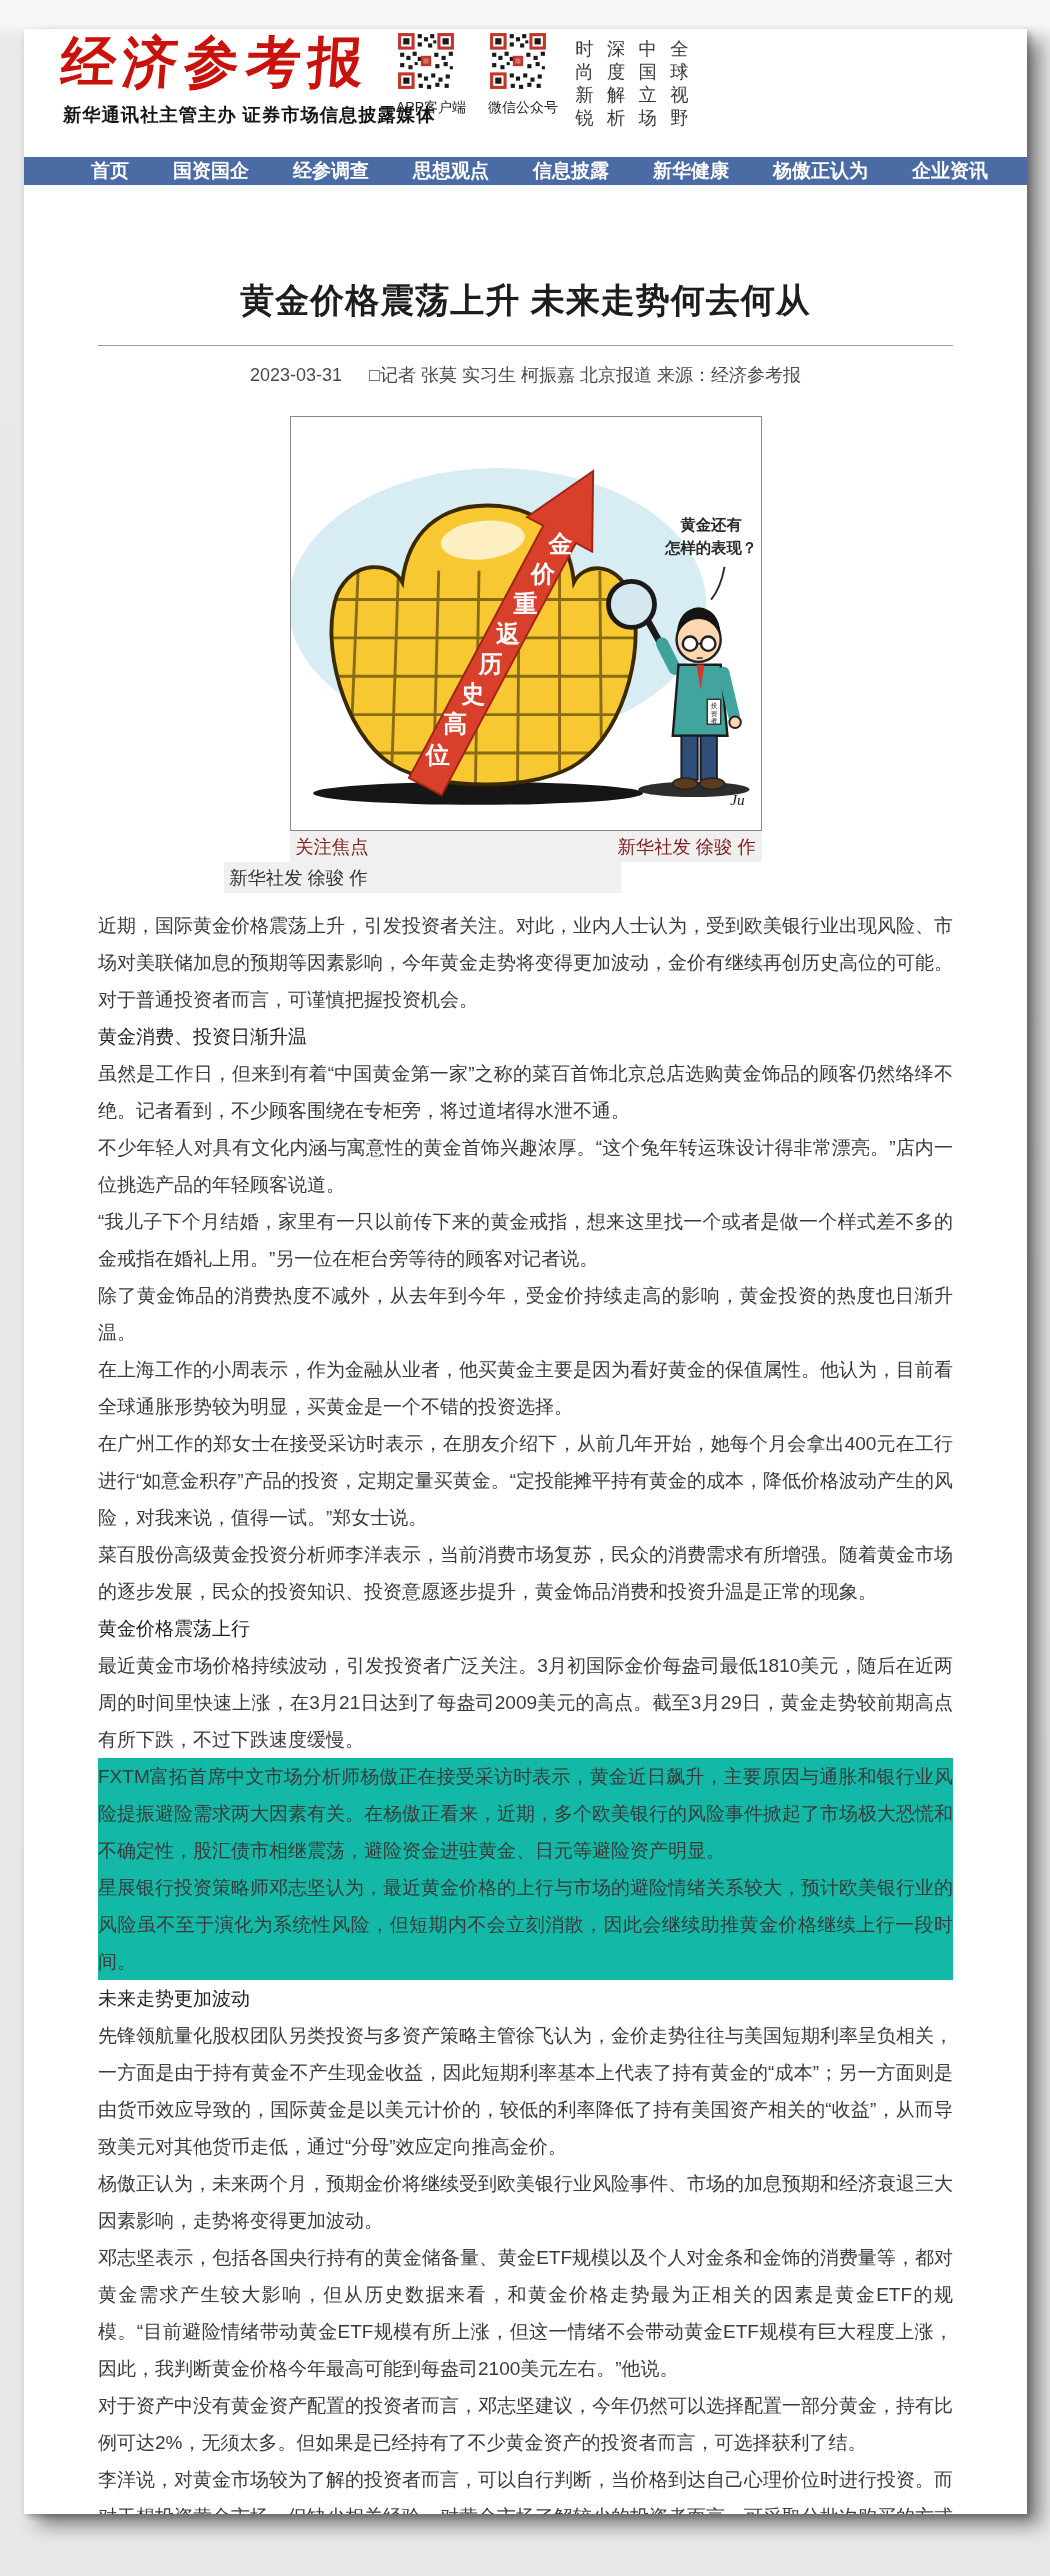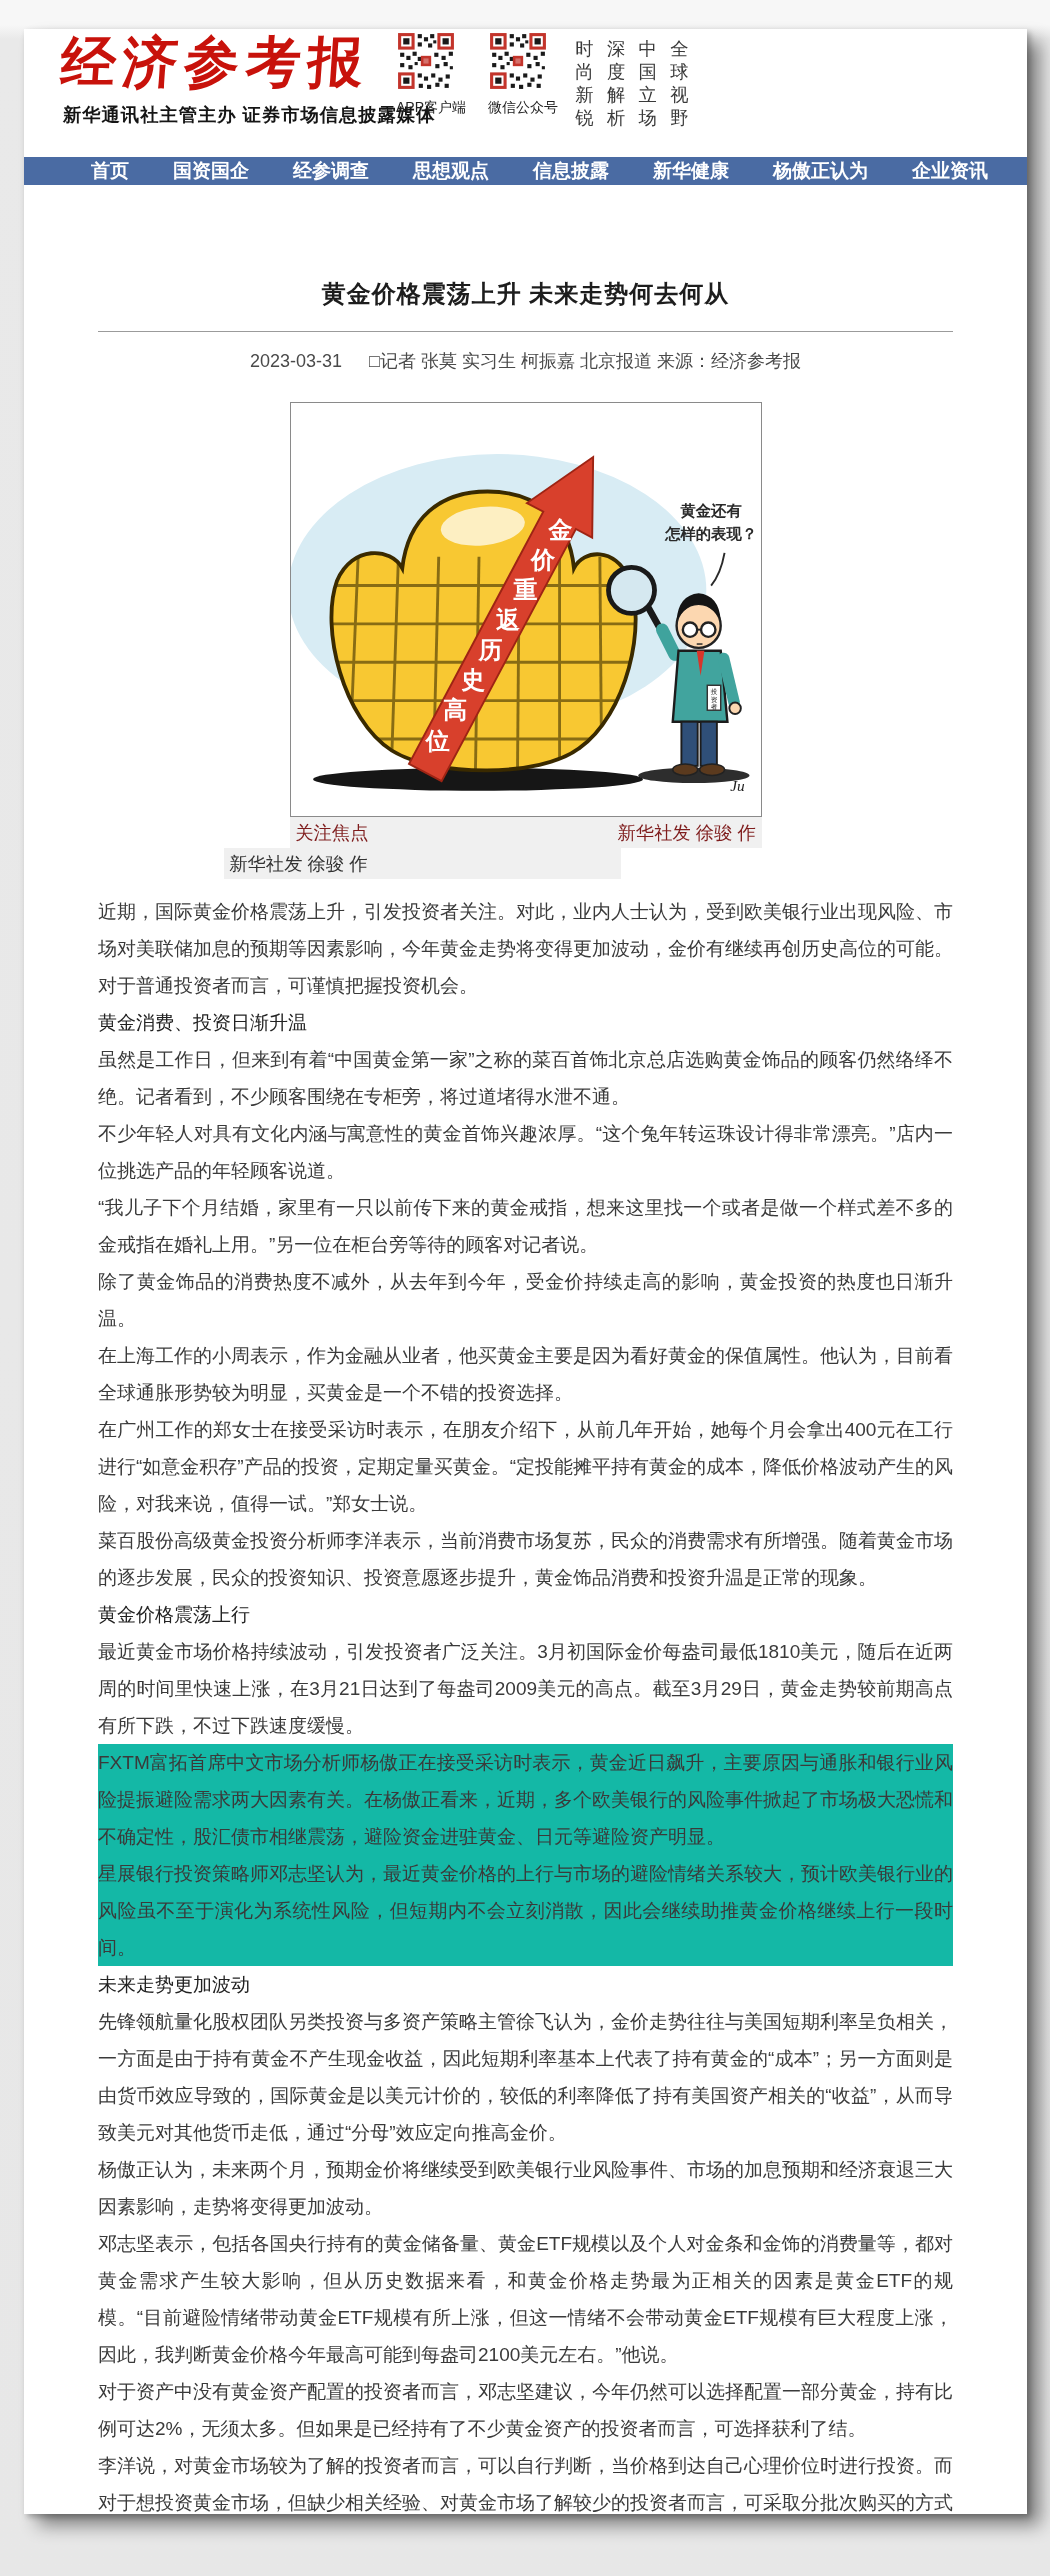"黄金价格震荡上升 未来走势何去何从" .article-title { font-size: 24px -> 34px }
